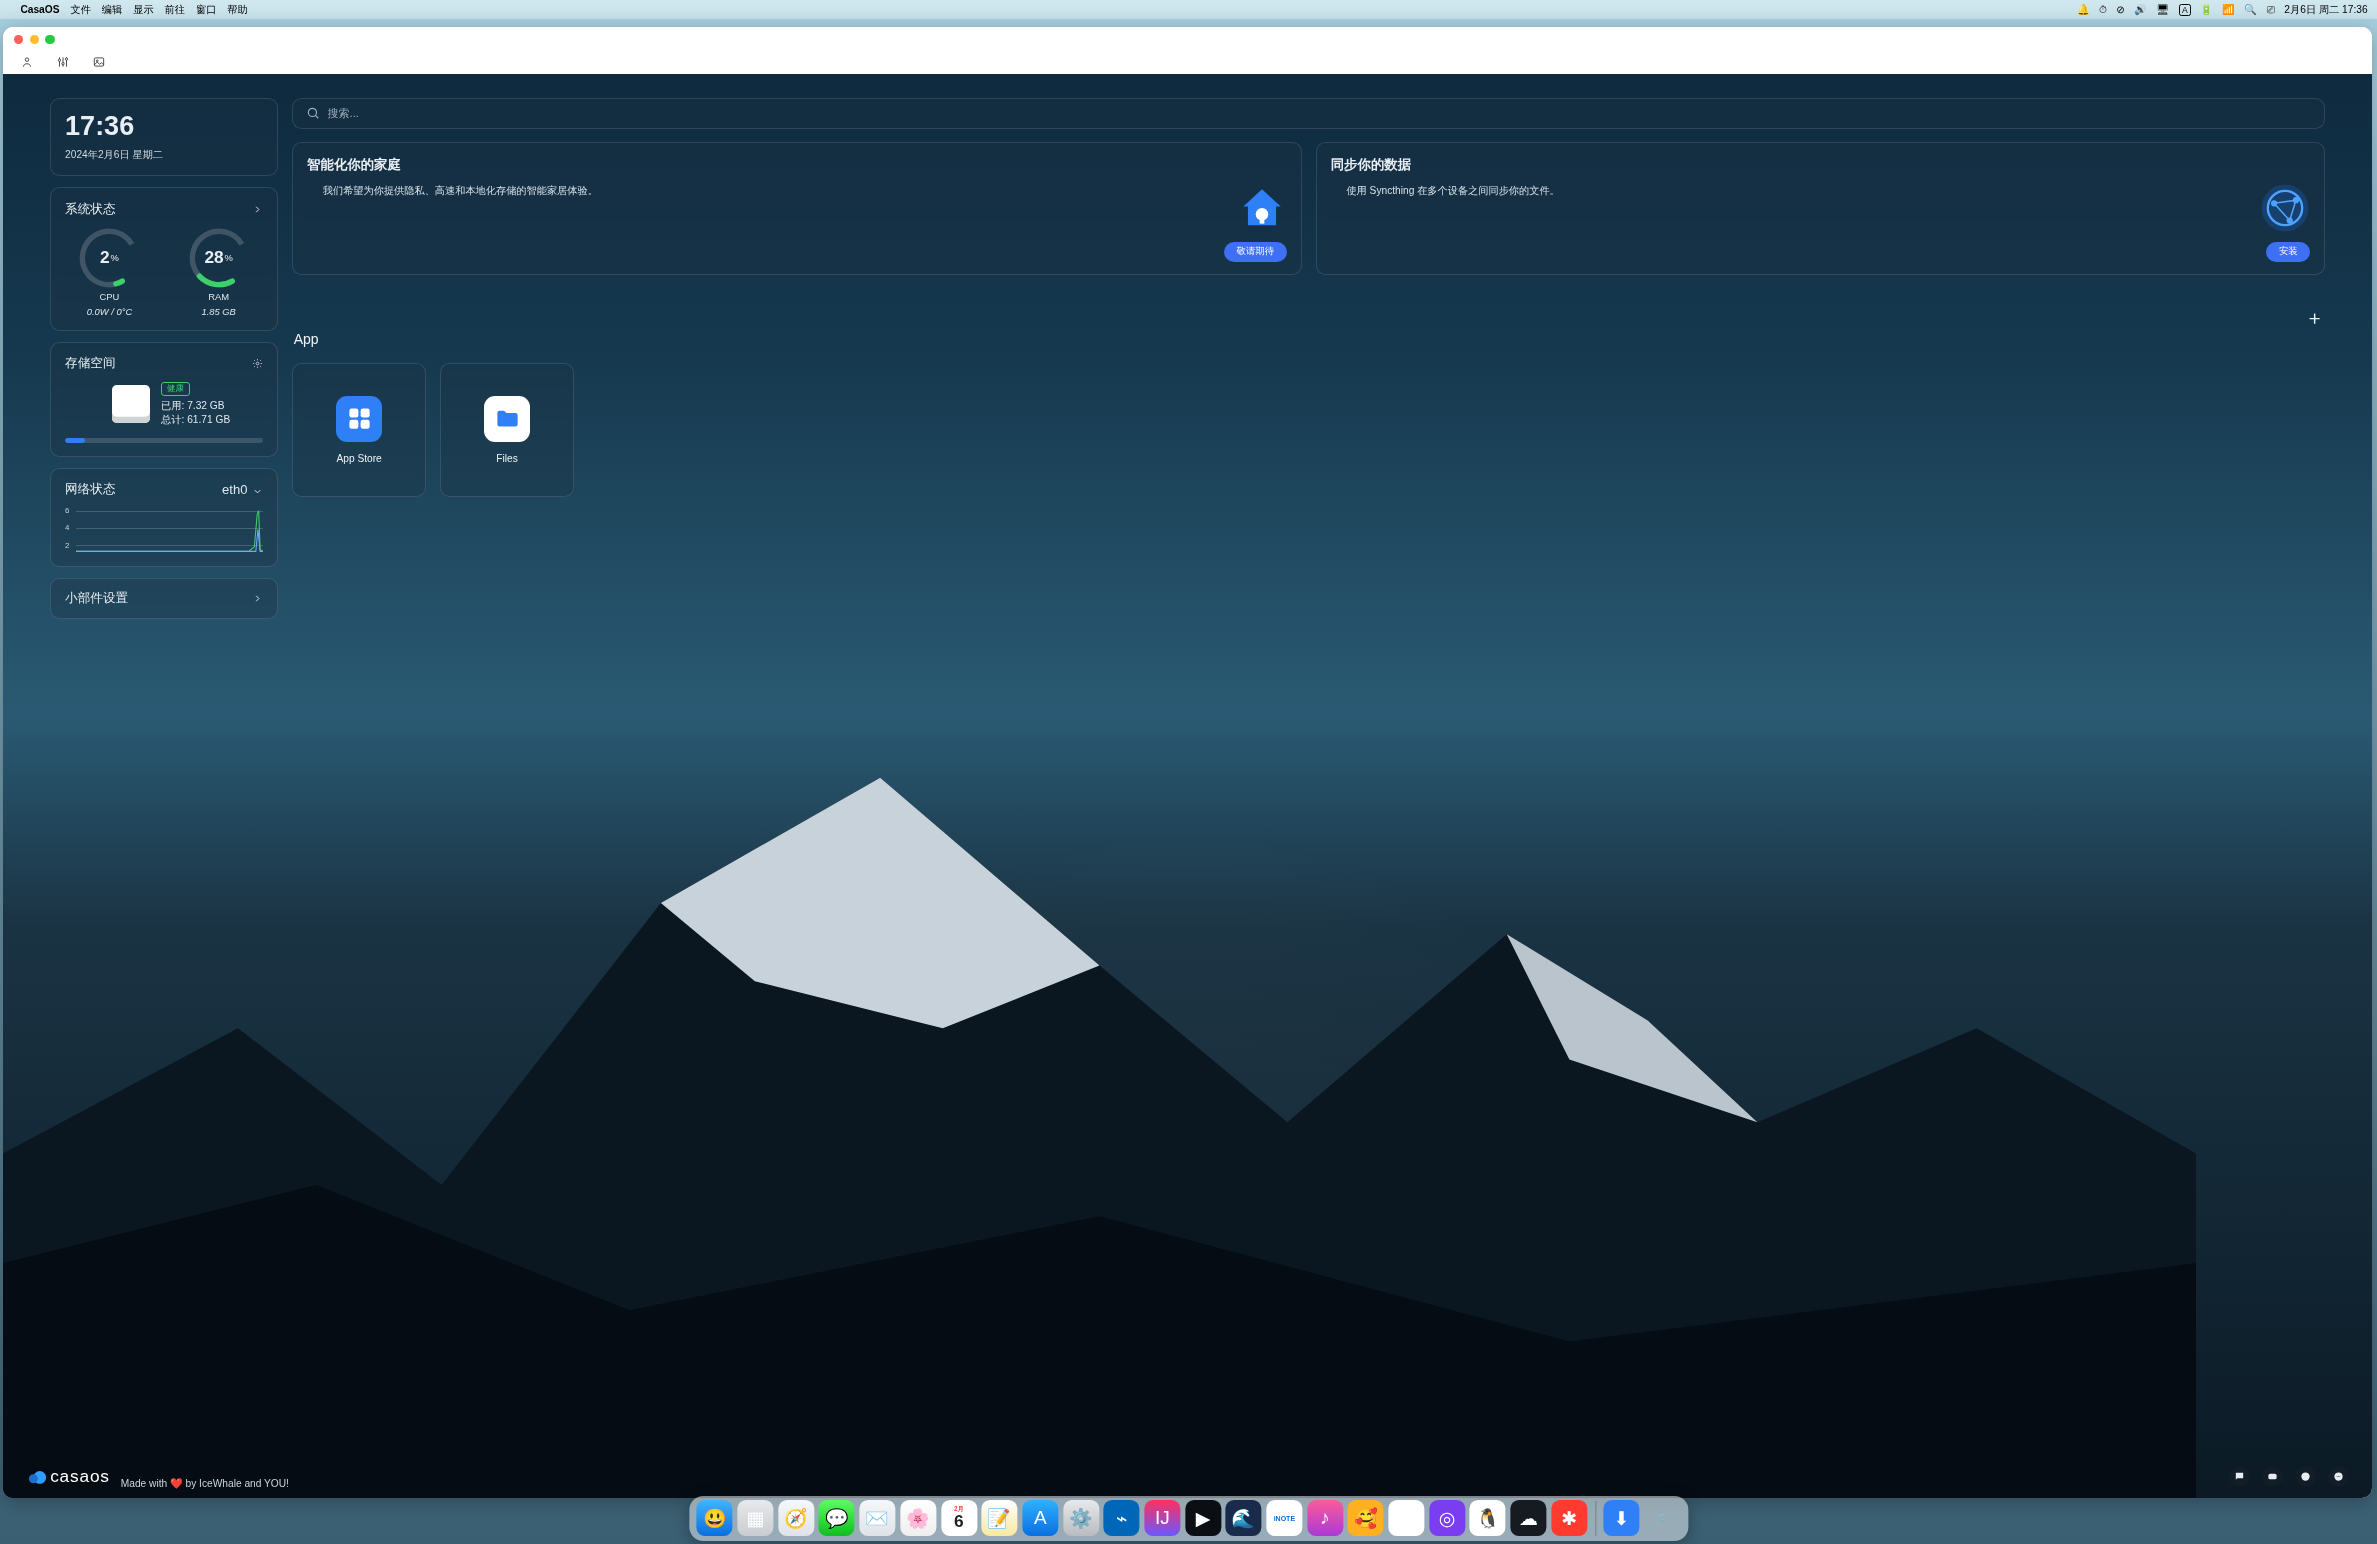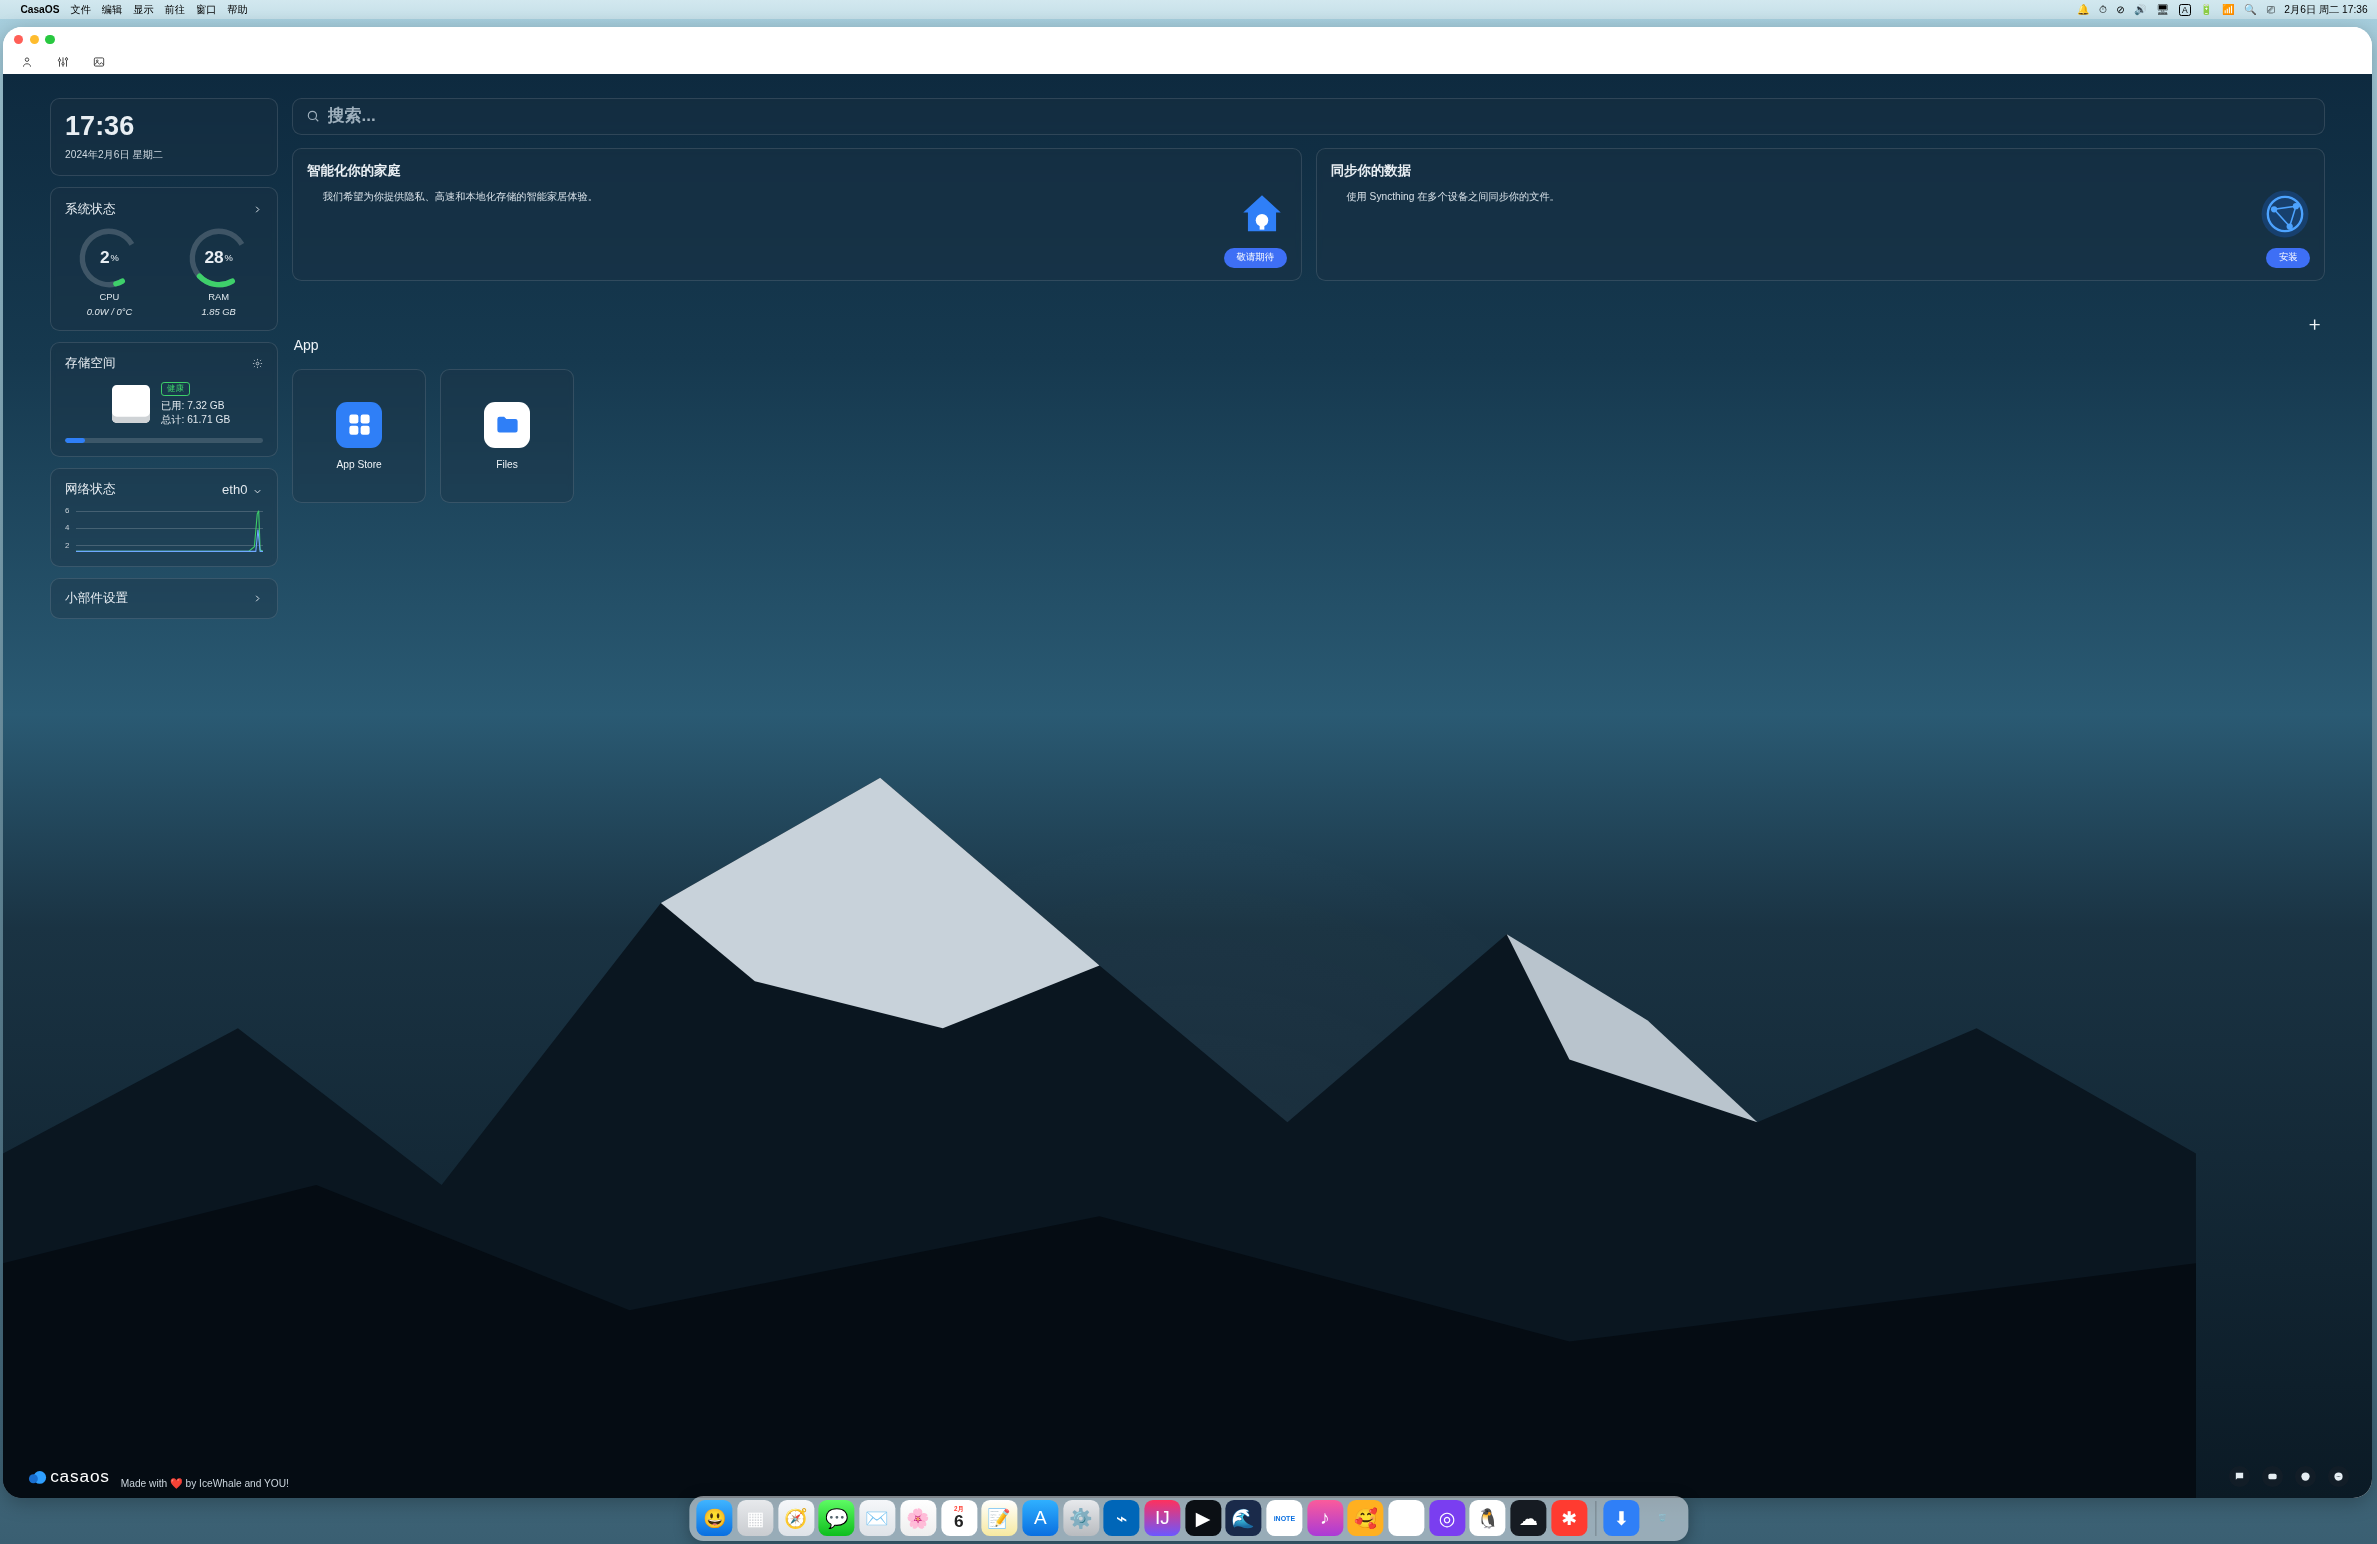"17:36" .app-window { border-radius: 19px -> 10px }
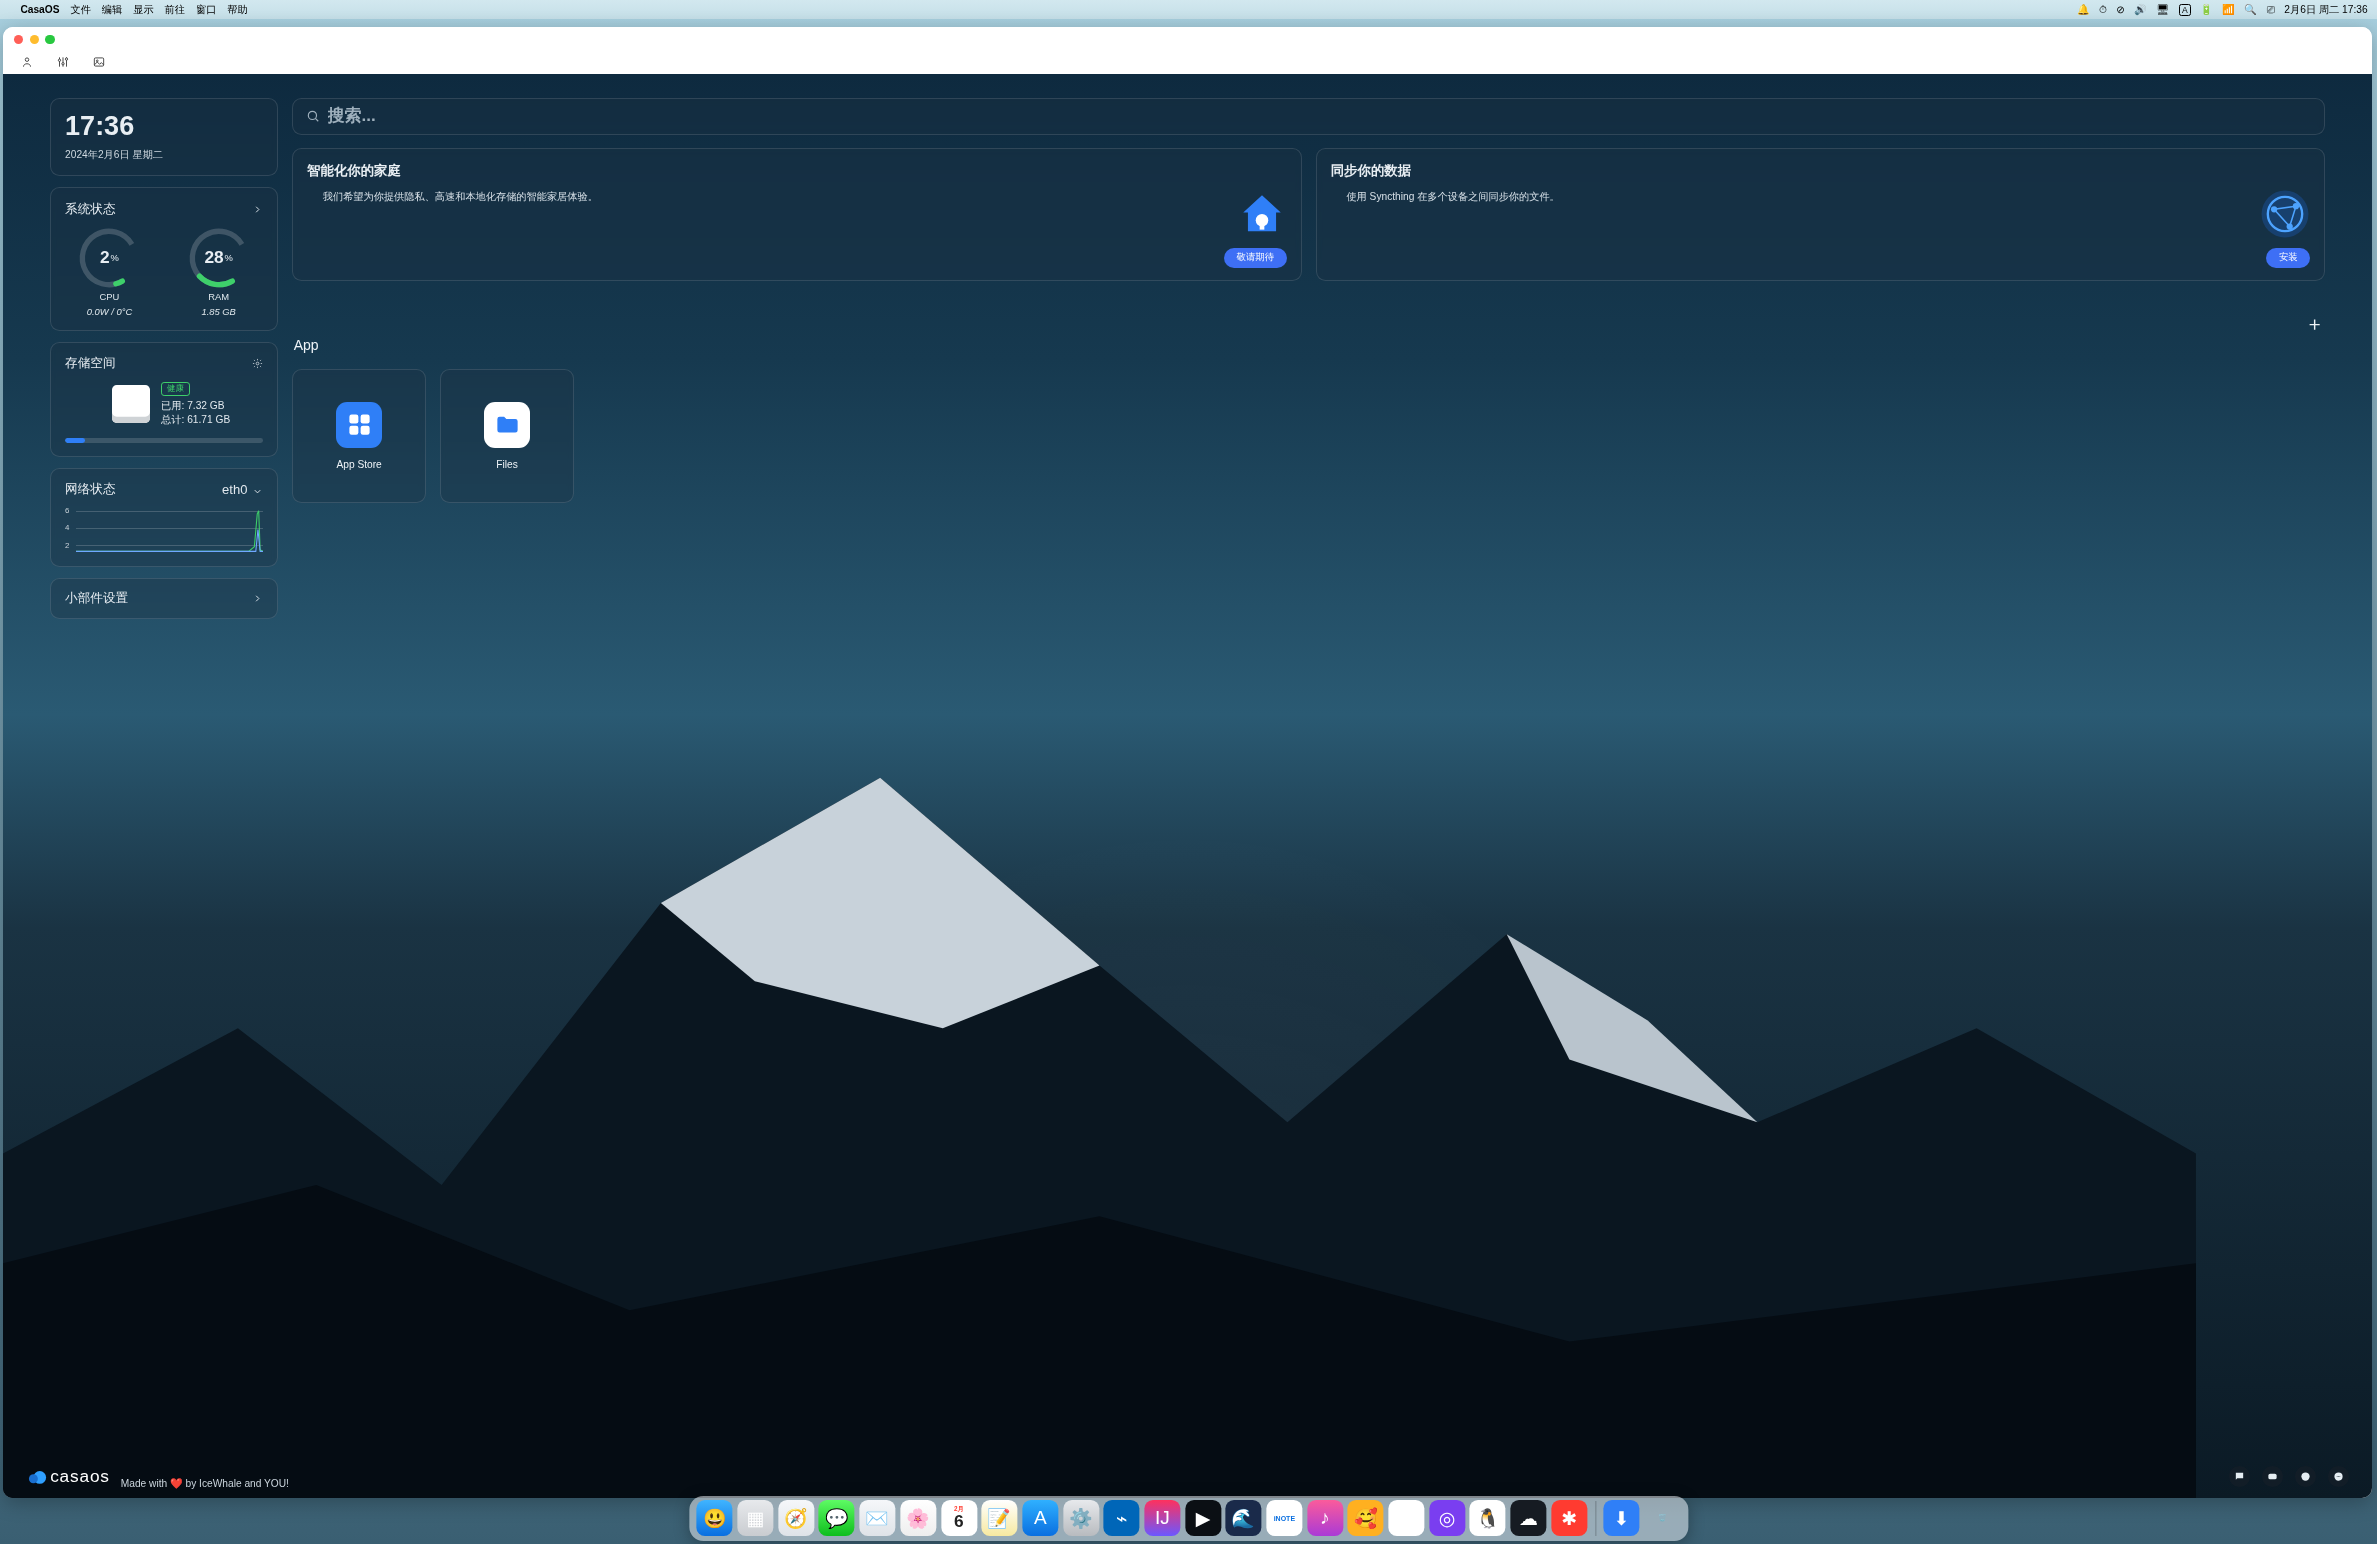"搜索..." .search-bar input { font-size: 17px -> 11px; font-weight: bold -> none }
